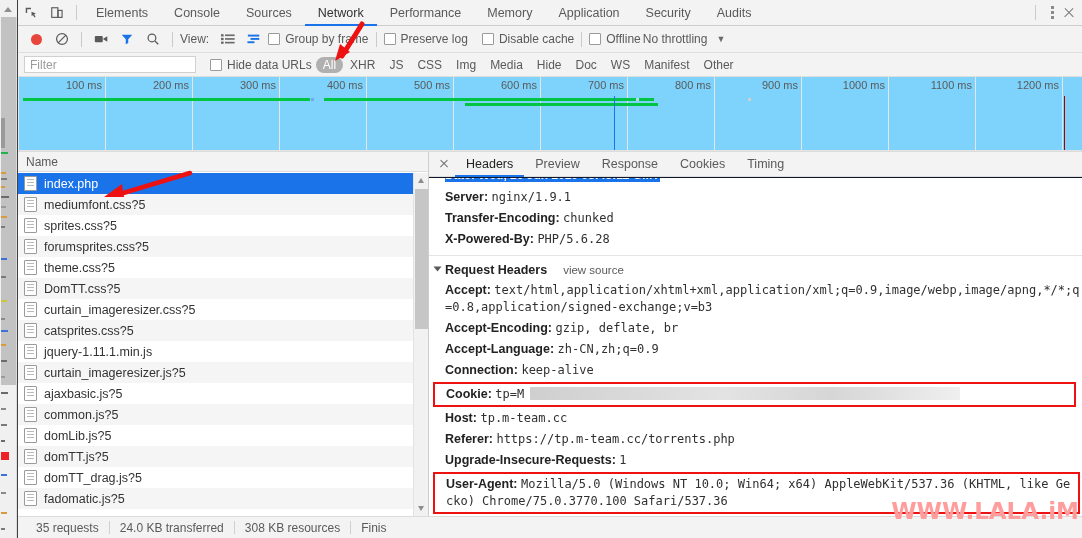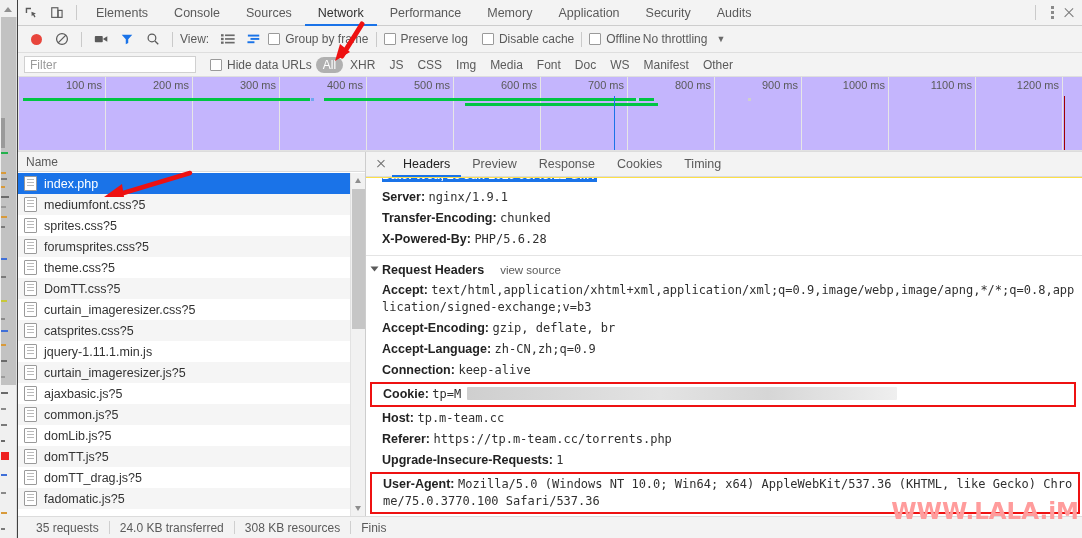"Font" span.type-chip { text: Font -> Hide }
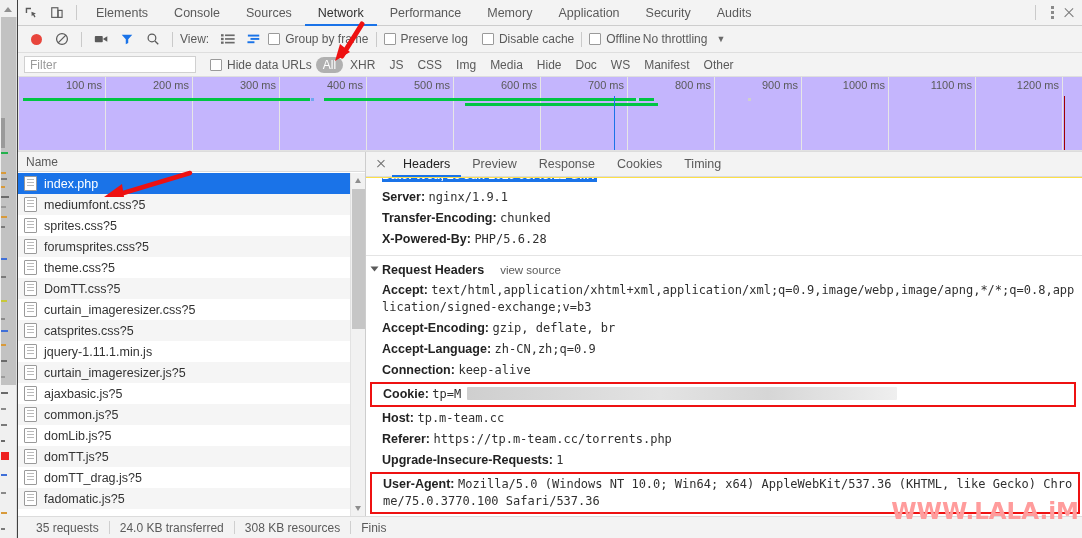"100 ms" .overview { background: #c4b5fd -> #7dd3fc }
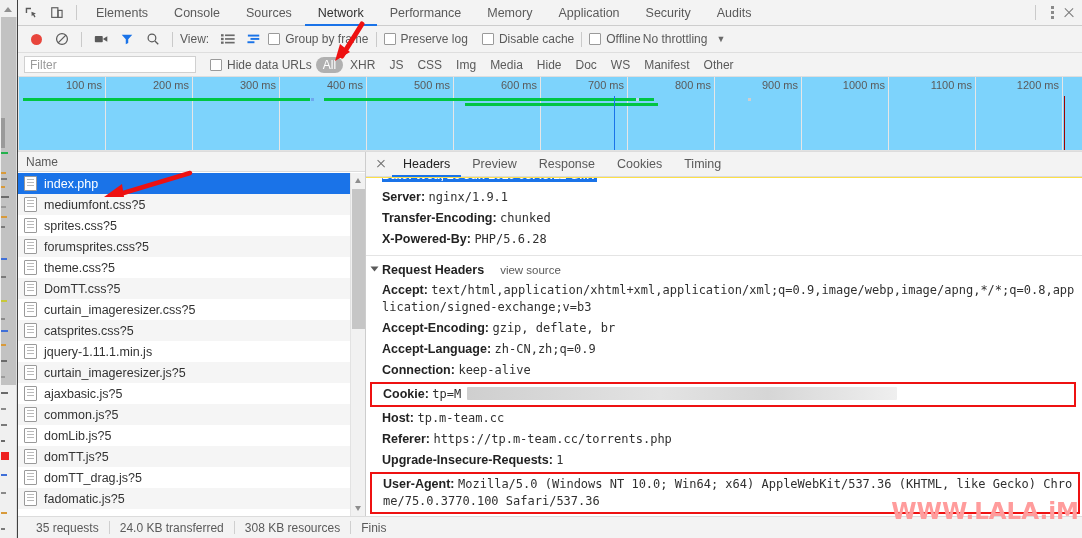"Name" .listpane { width: 348px -> 411px }
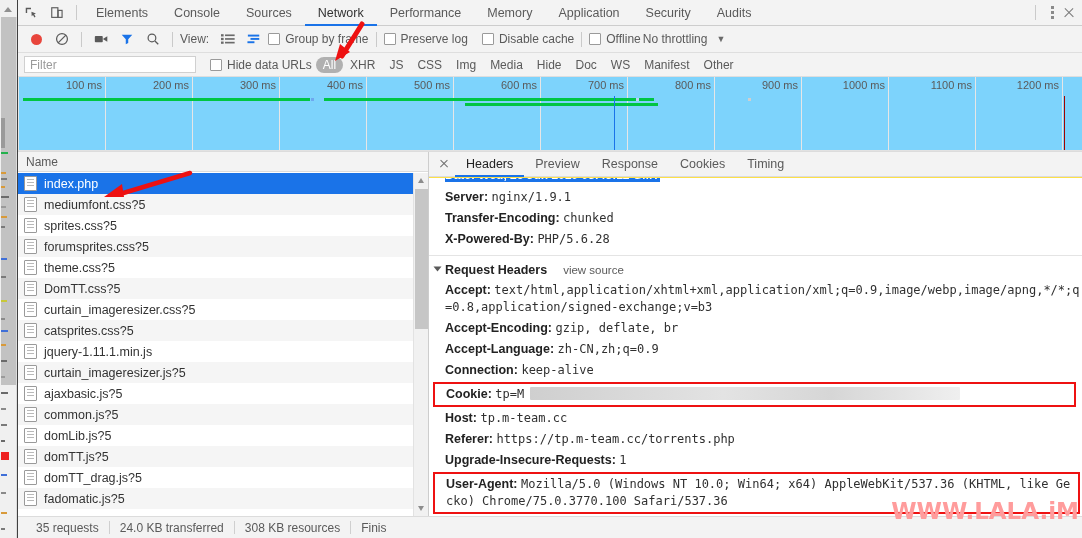"Headers" .detailpane { background: #fde047 -> #0f172a }
